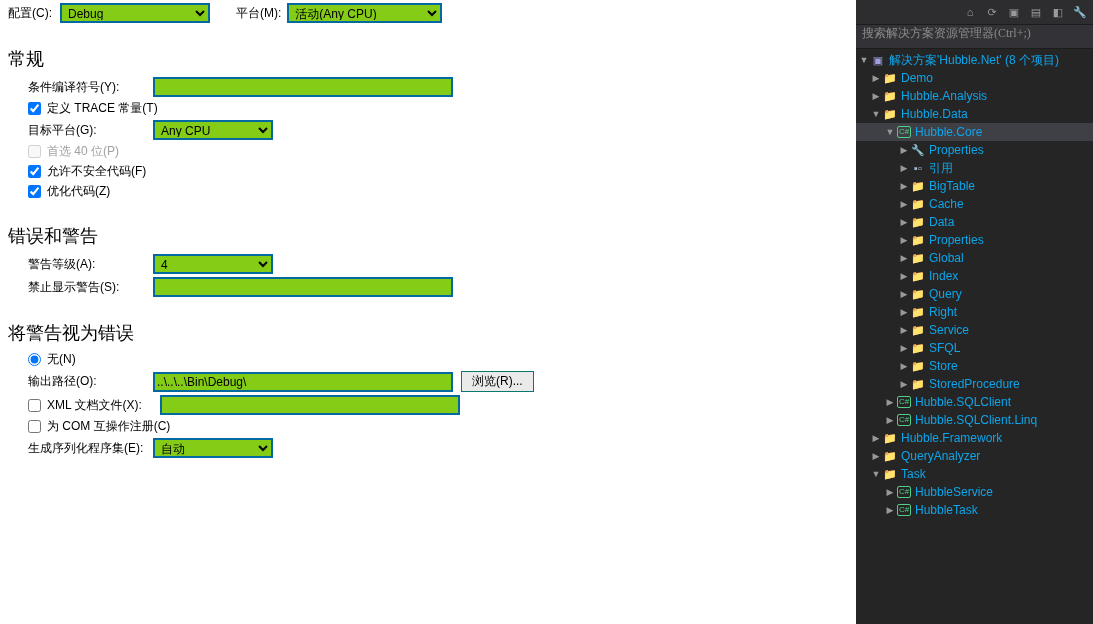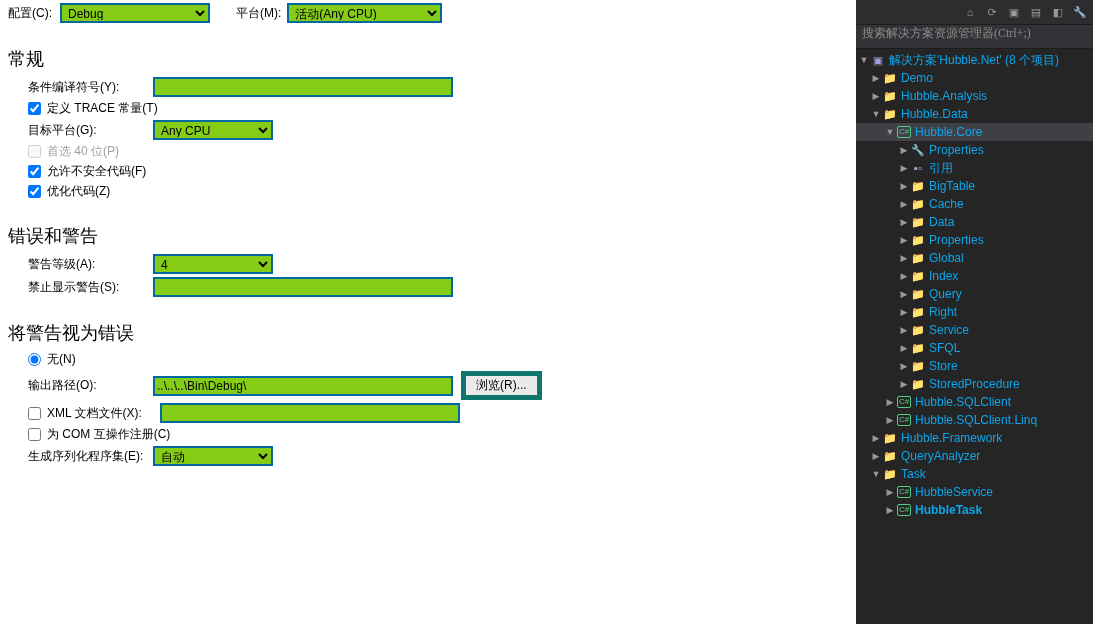"浏览(R)..." .browse-btn { border: 5px solid #0f766e -> 1px solid #0f766e }
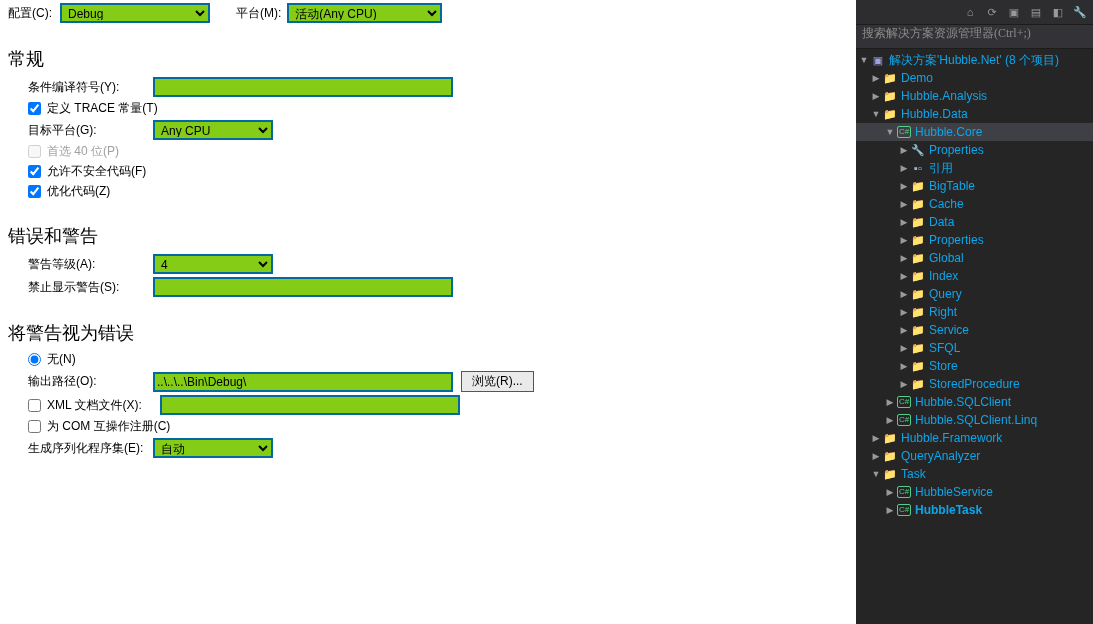"HubbleTask" .bold { font-weight: bold -> normal }
